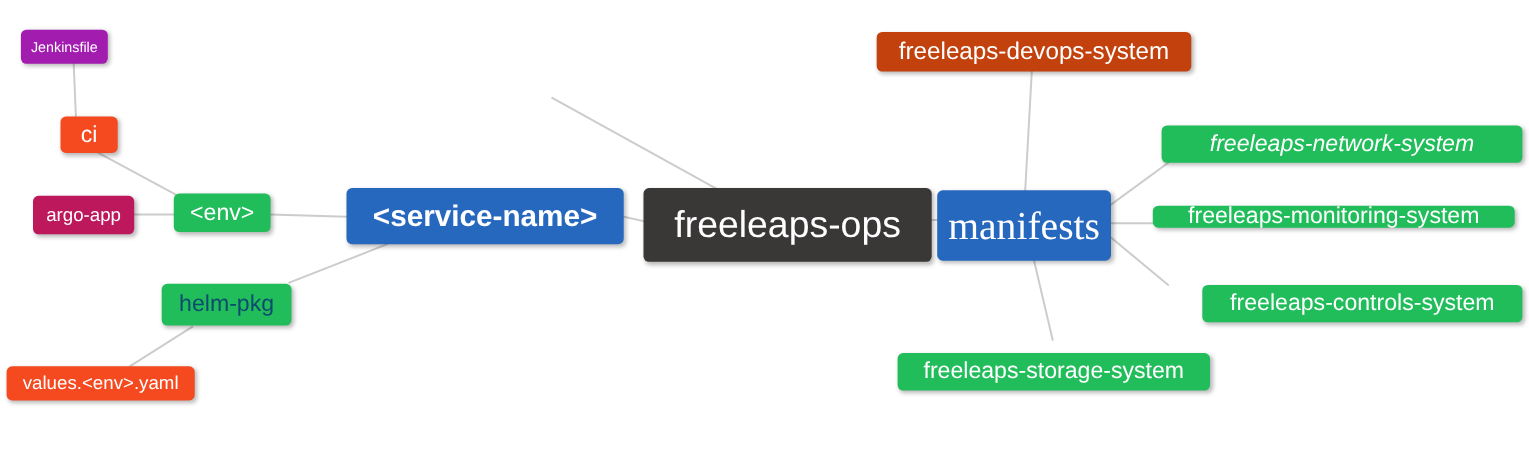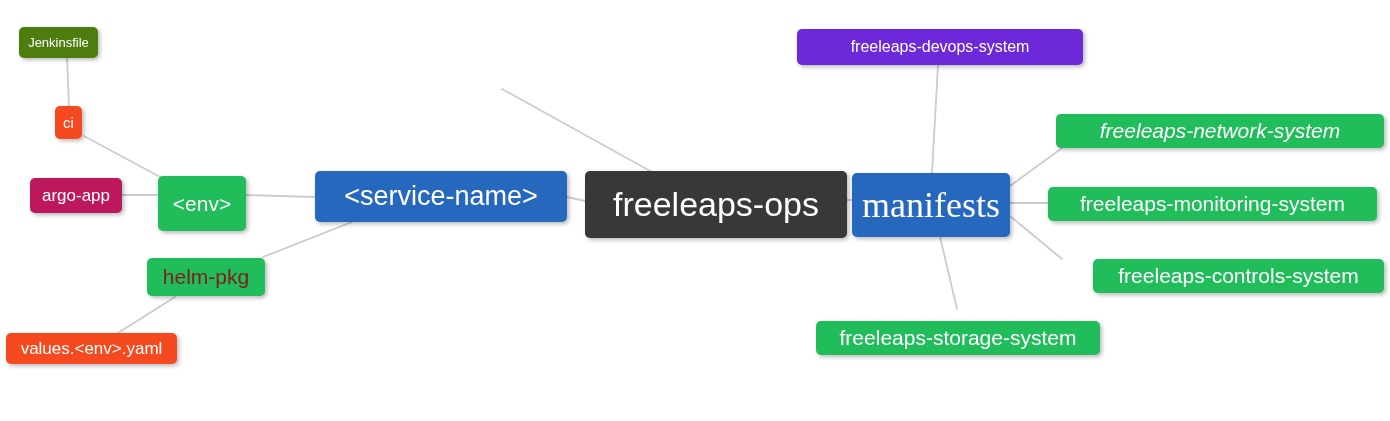"Jenkinsfile" div.node { background: #4d7c0f -> #a21caf }
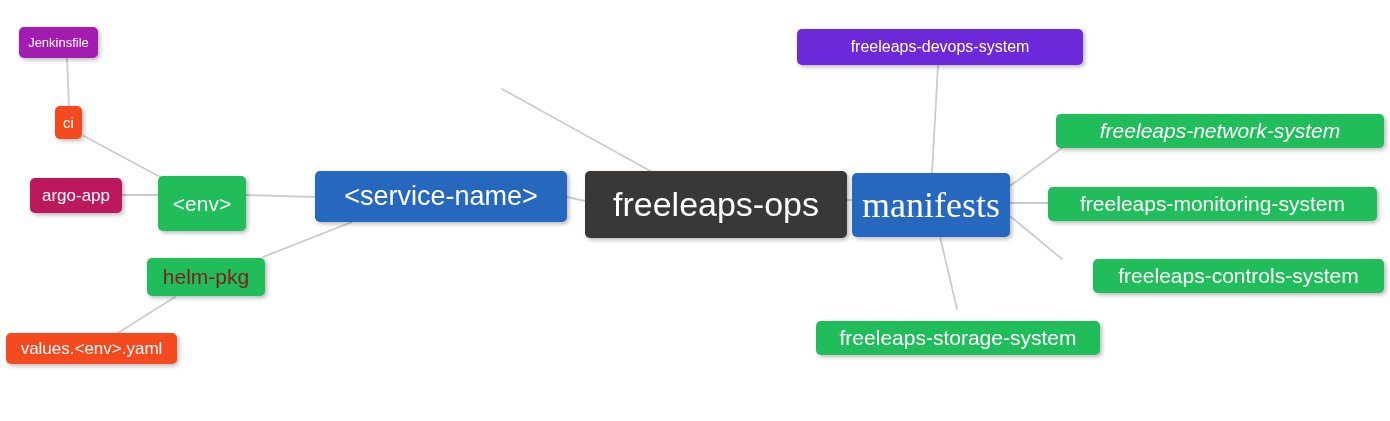"freeleaps-devops-system" div.node { background: #6d28d9 -> #c2410c; font-size: 16px -> 22px }
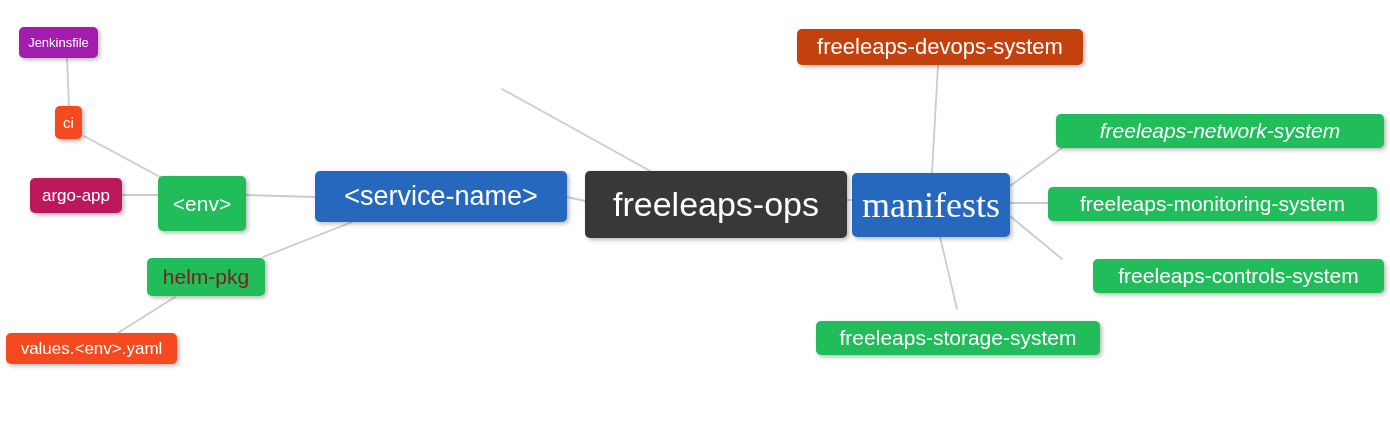"ci" div.node { font-size: 15px -> 21px; width: 27px -> 52px }
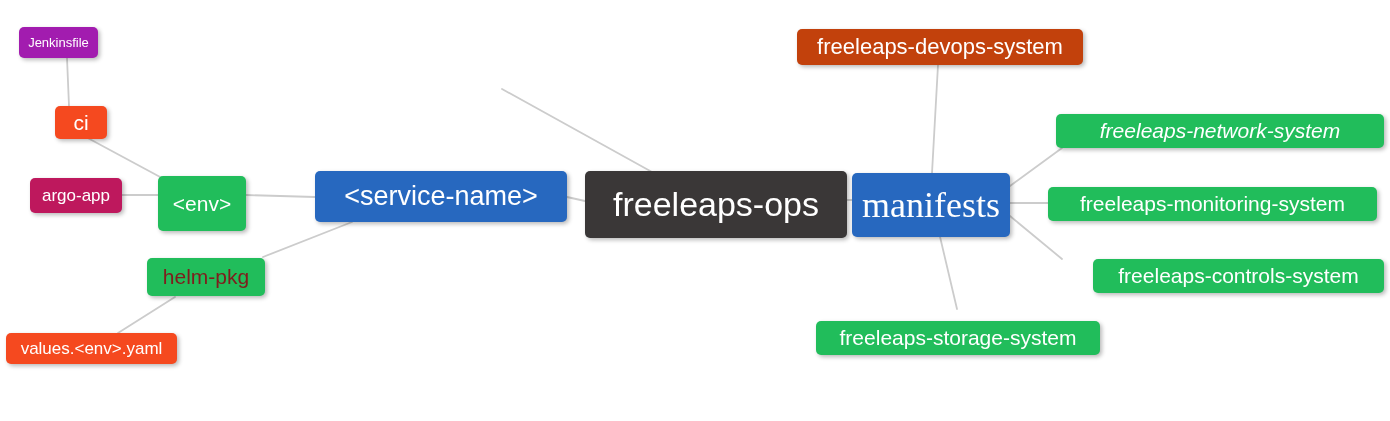"<env>" div.node { height: 55px -> 35px }
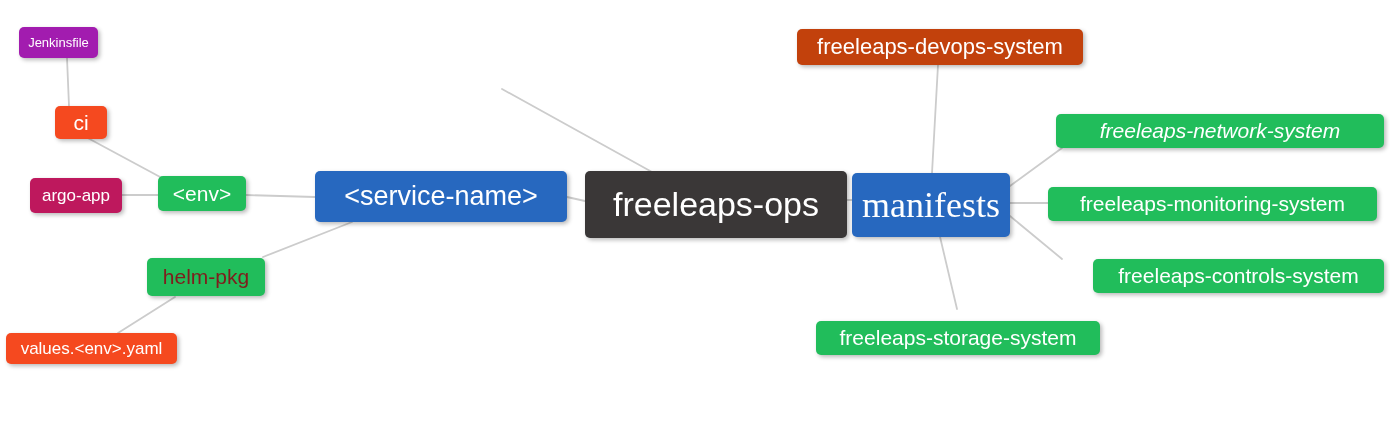"<service-name>" div.node { font-weight: none -> bold }
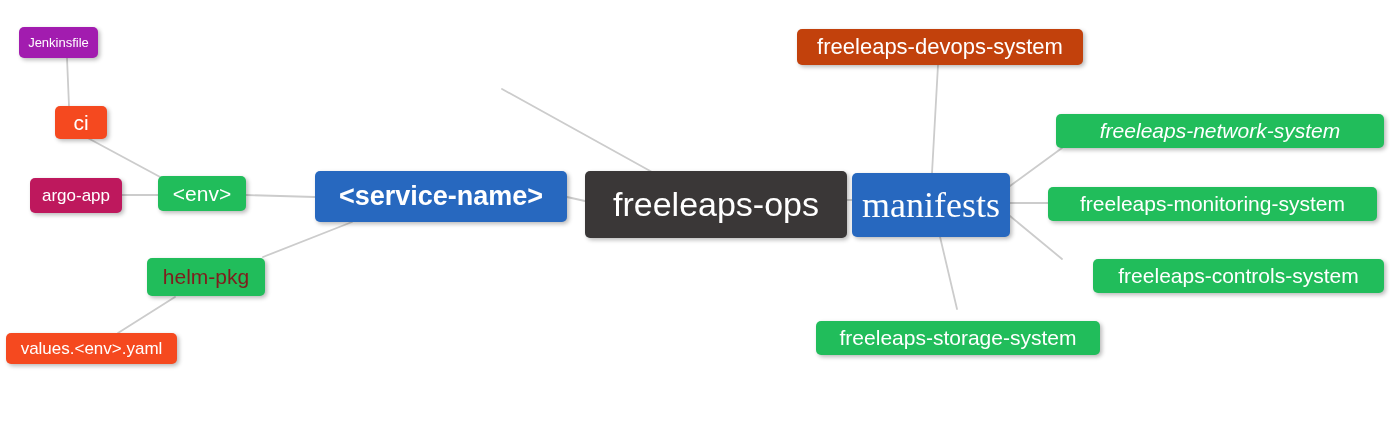"freeleaps-monitoring-system" div.node { height: 34px -> 20px }
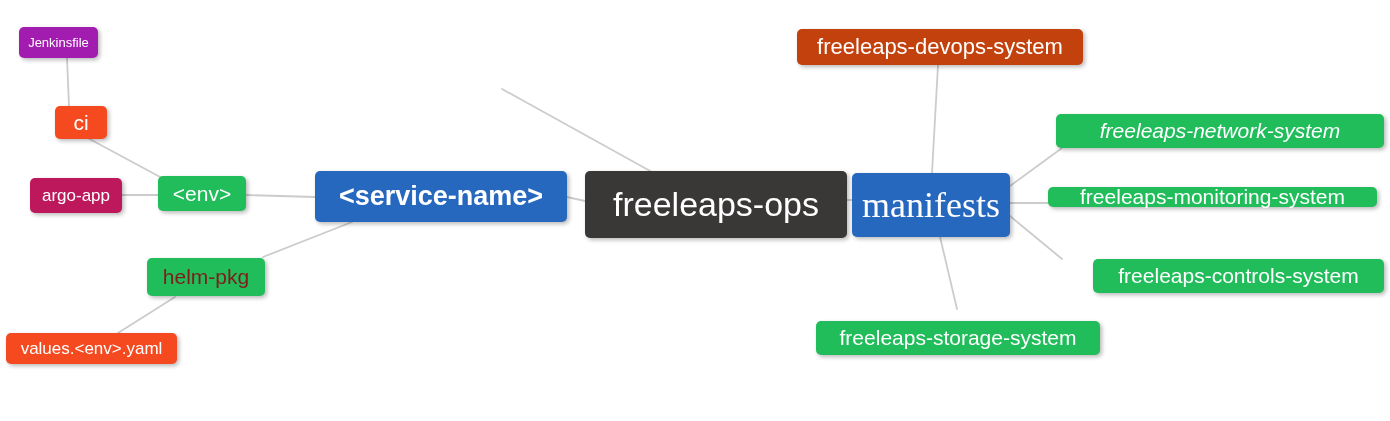"helm-pkg" div.node { color: #7f1d1d -> #0c4a6e }
